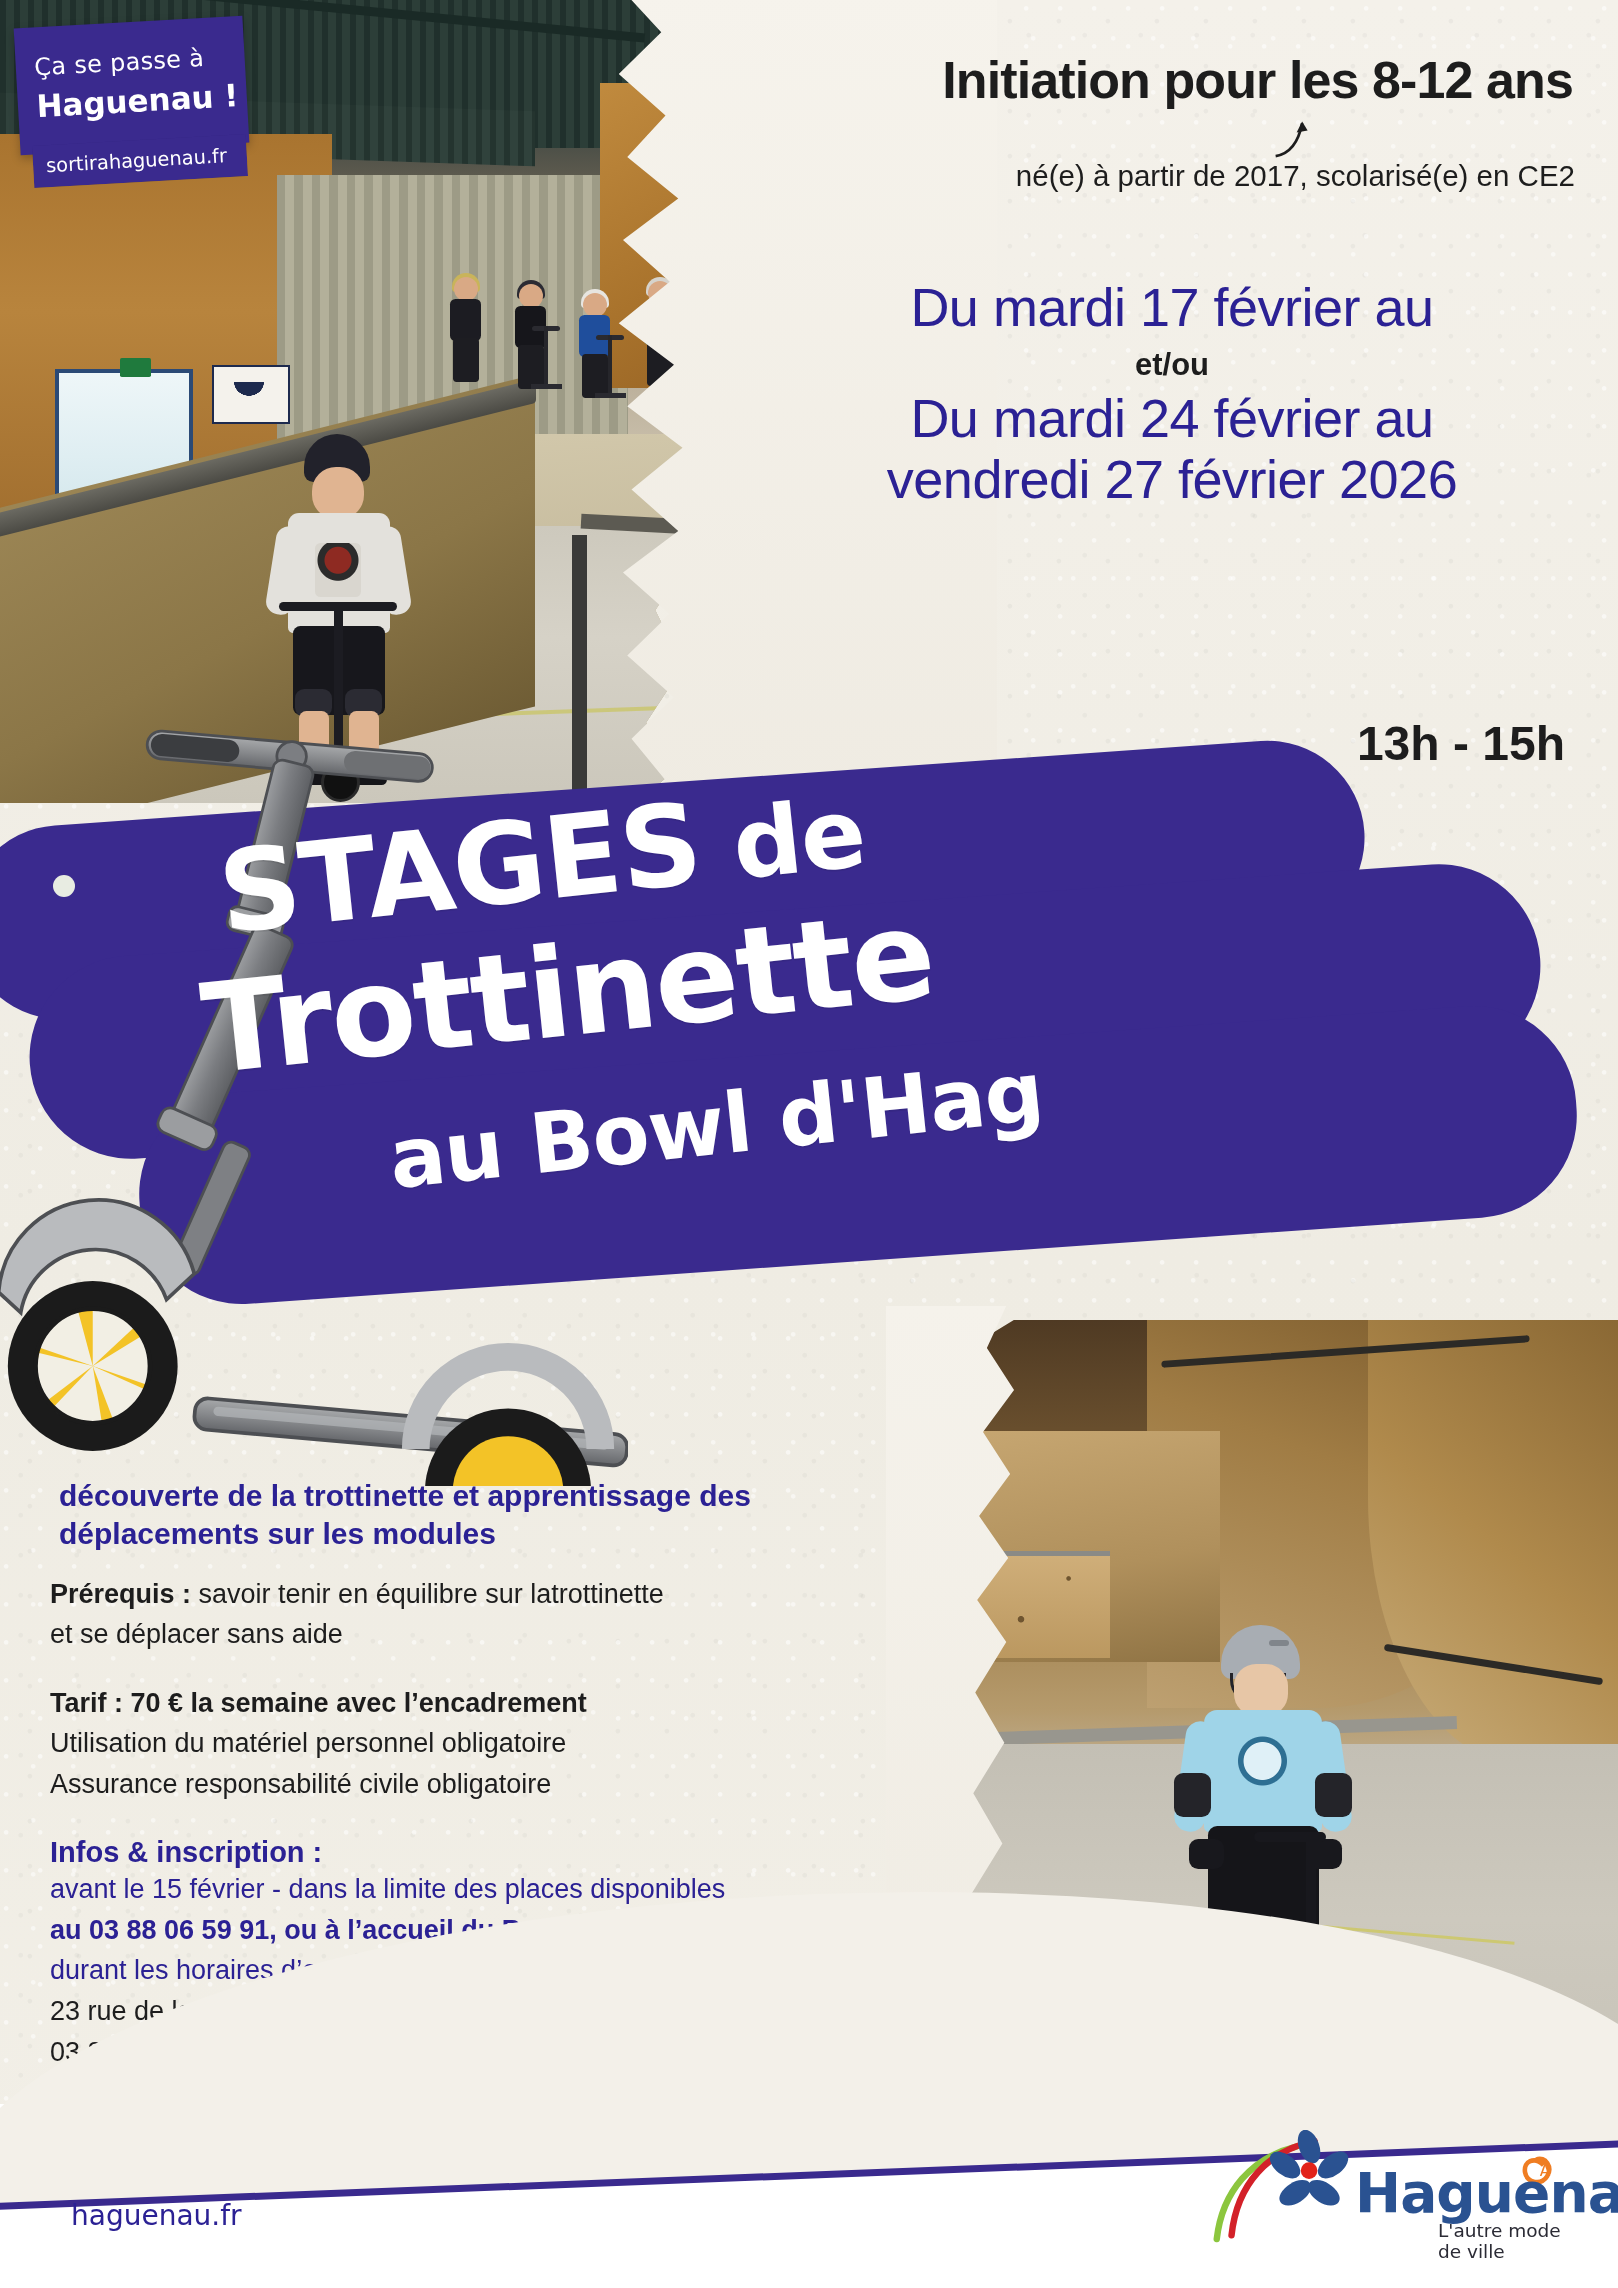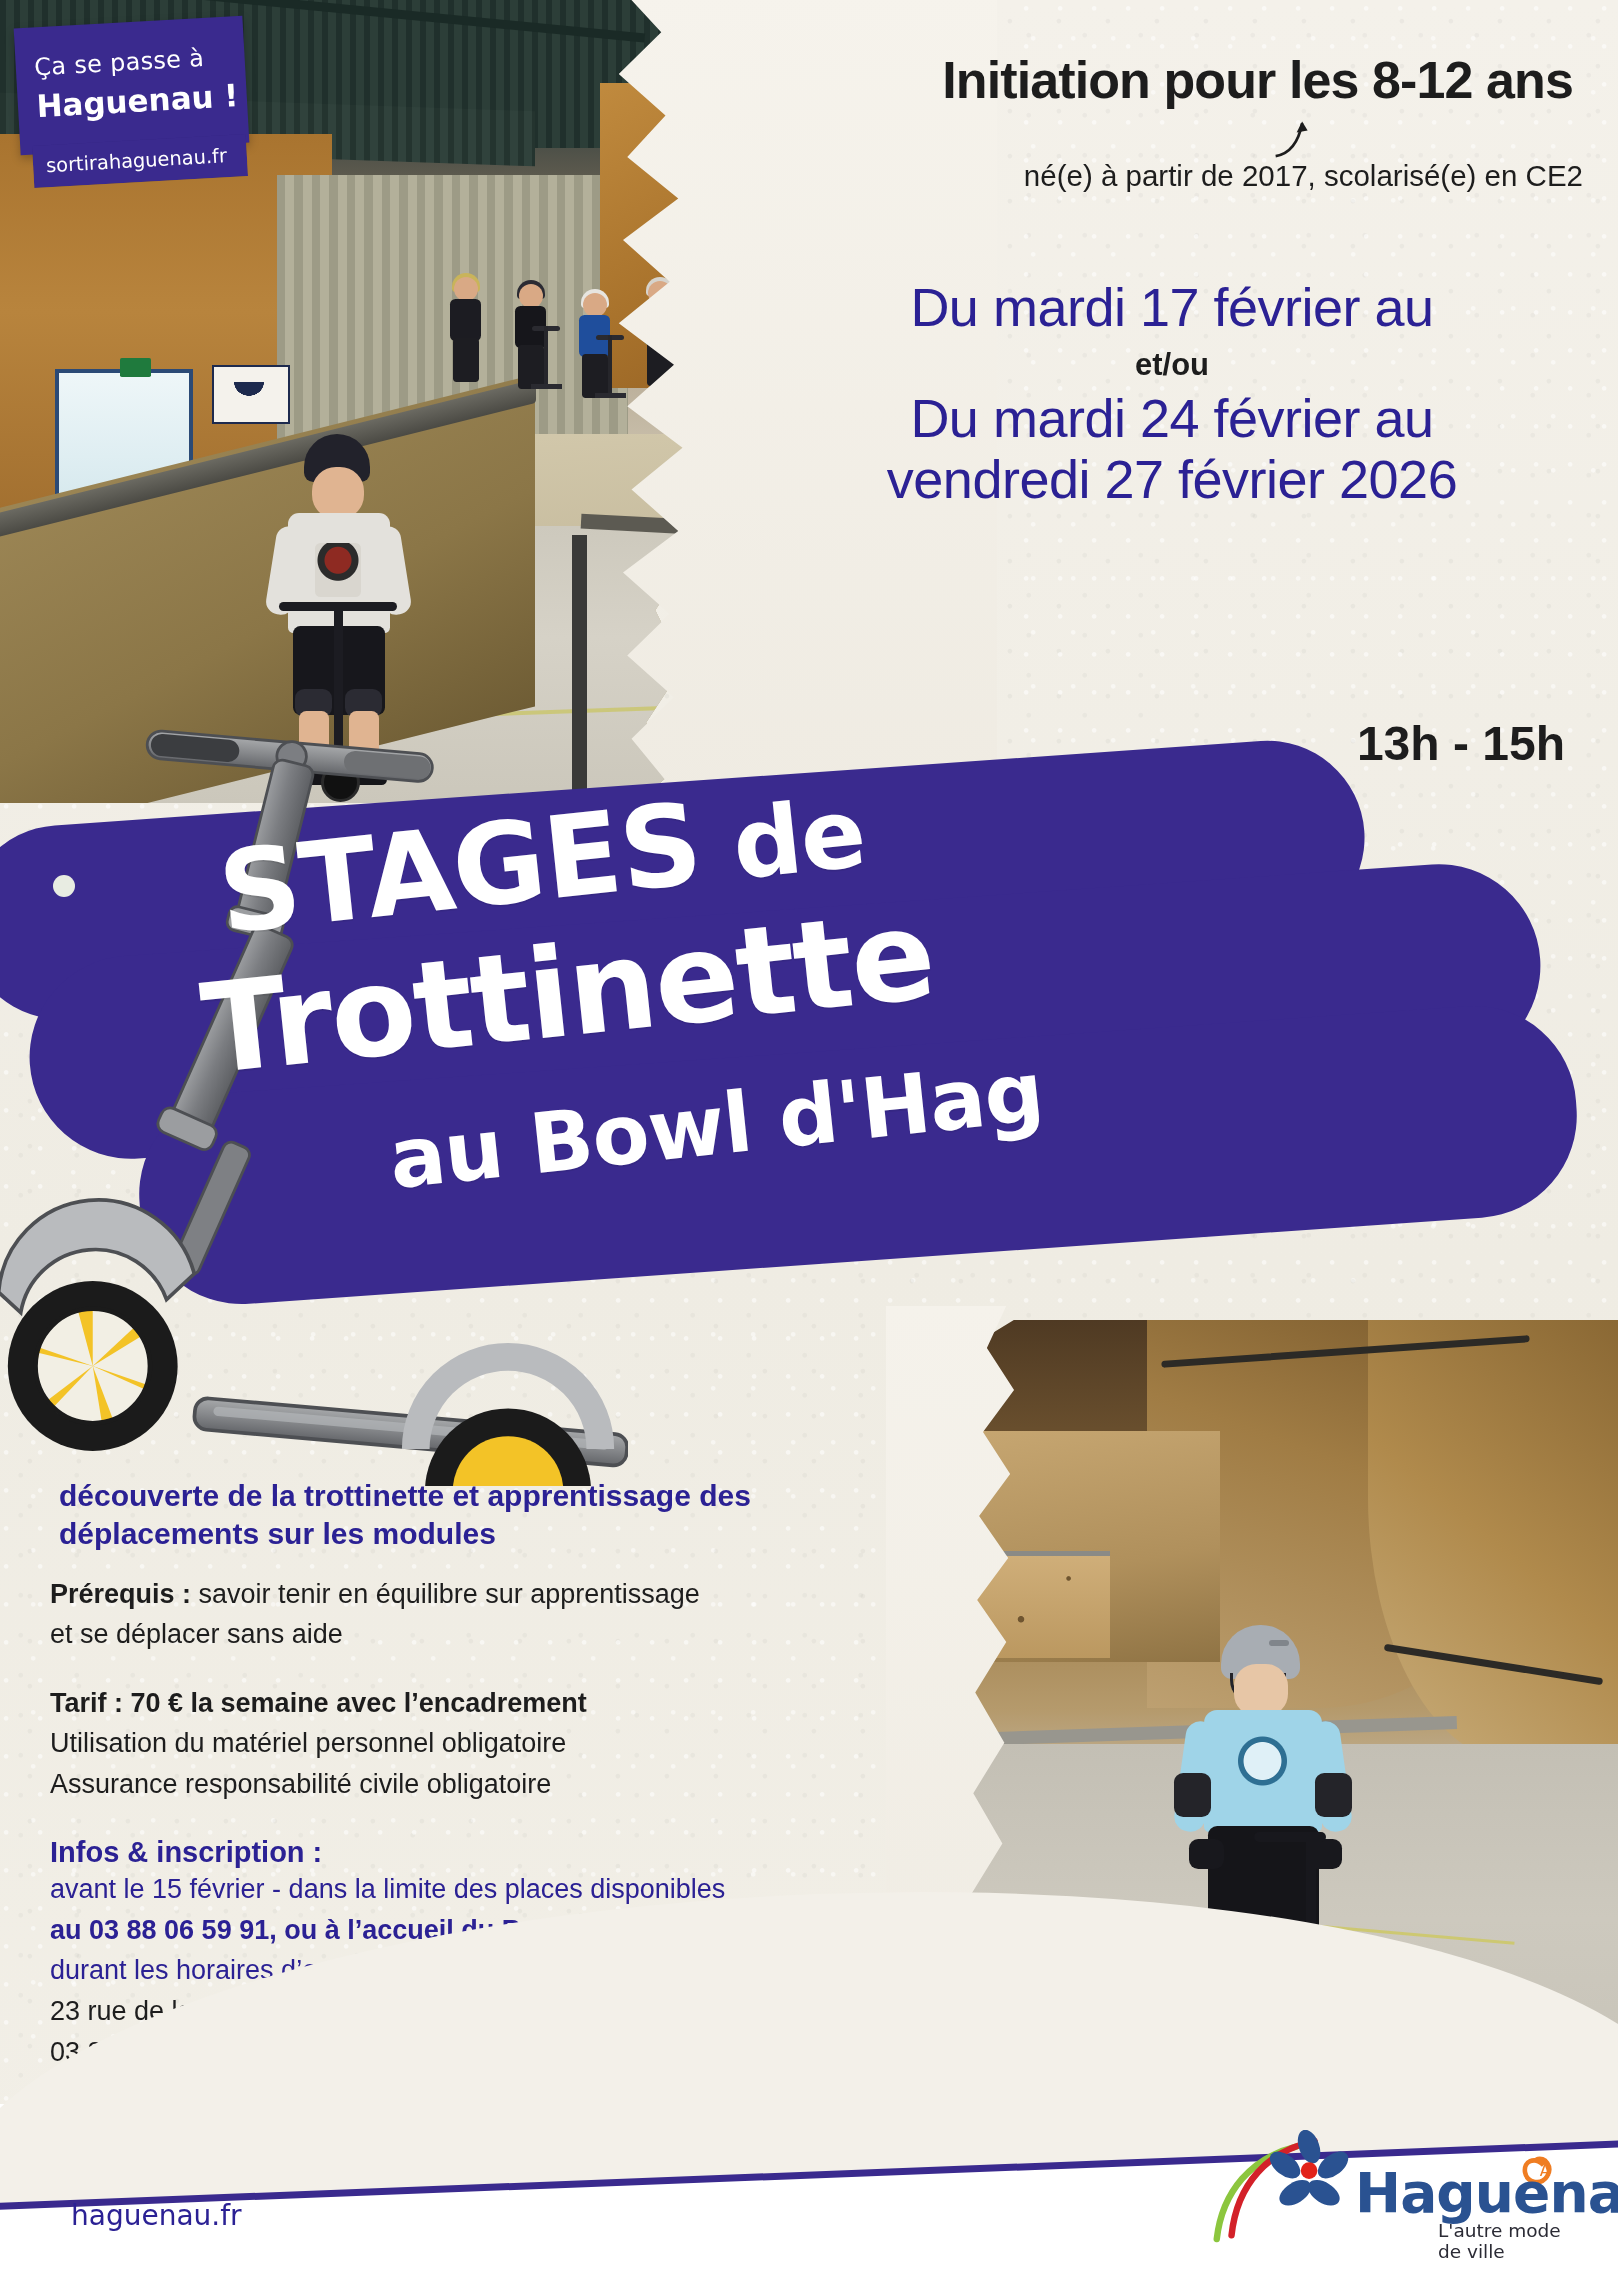"né(e) à partir de 2017," .hdr-sub { right: 36px -> 44px }
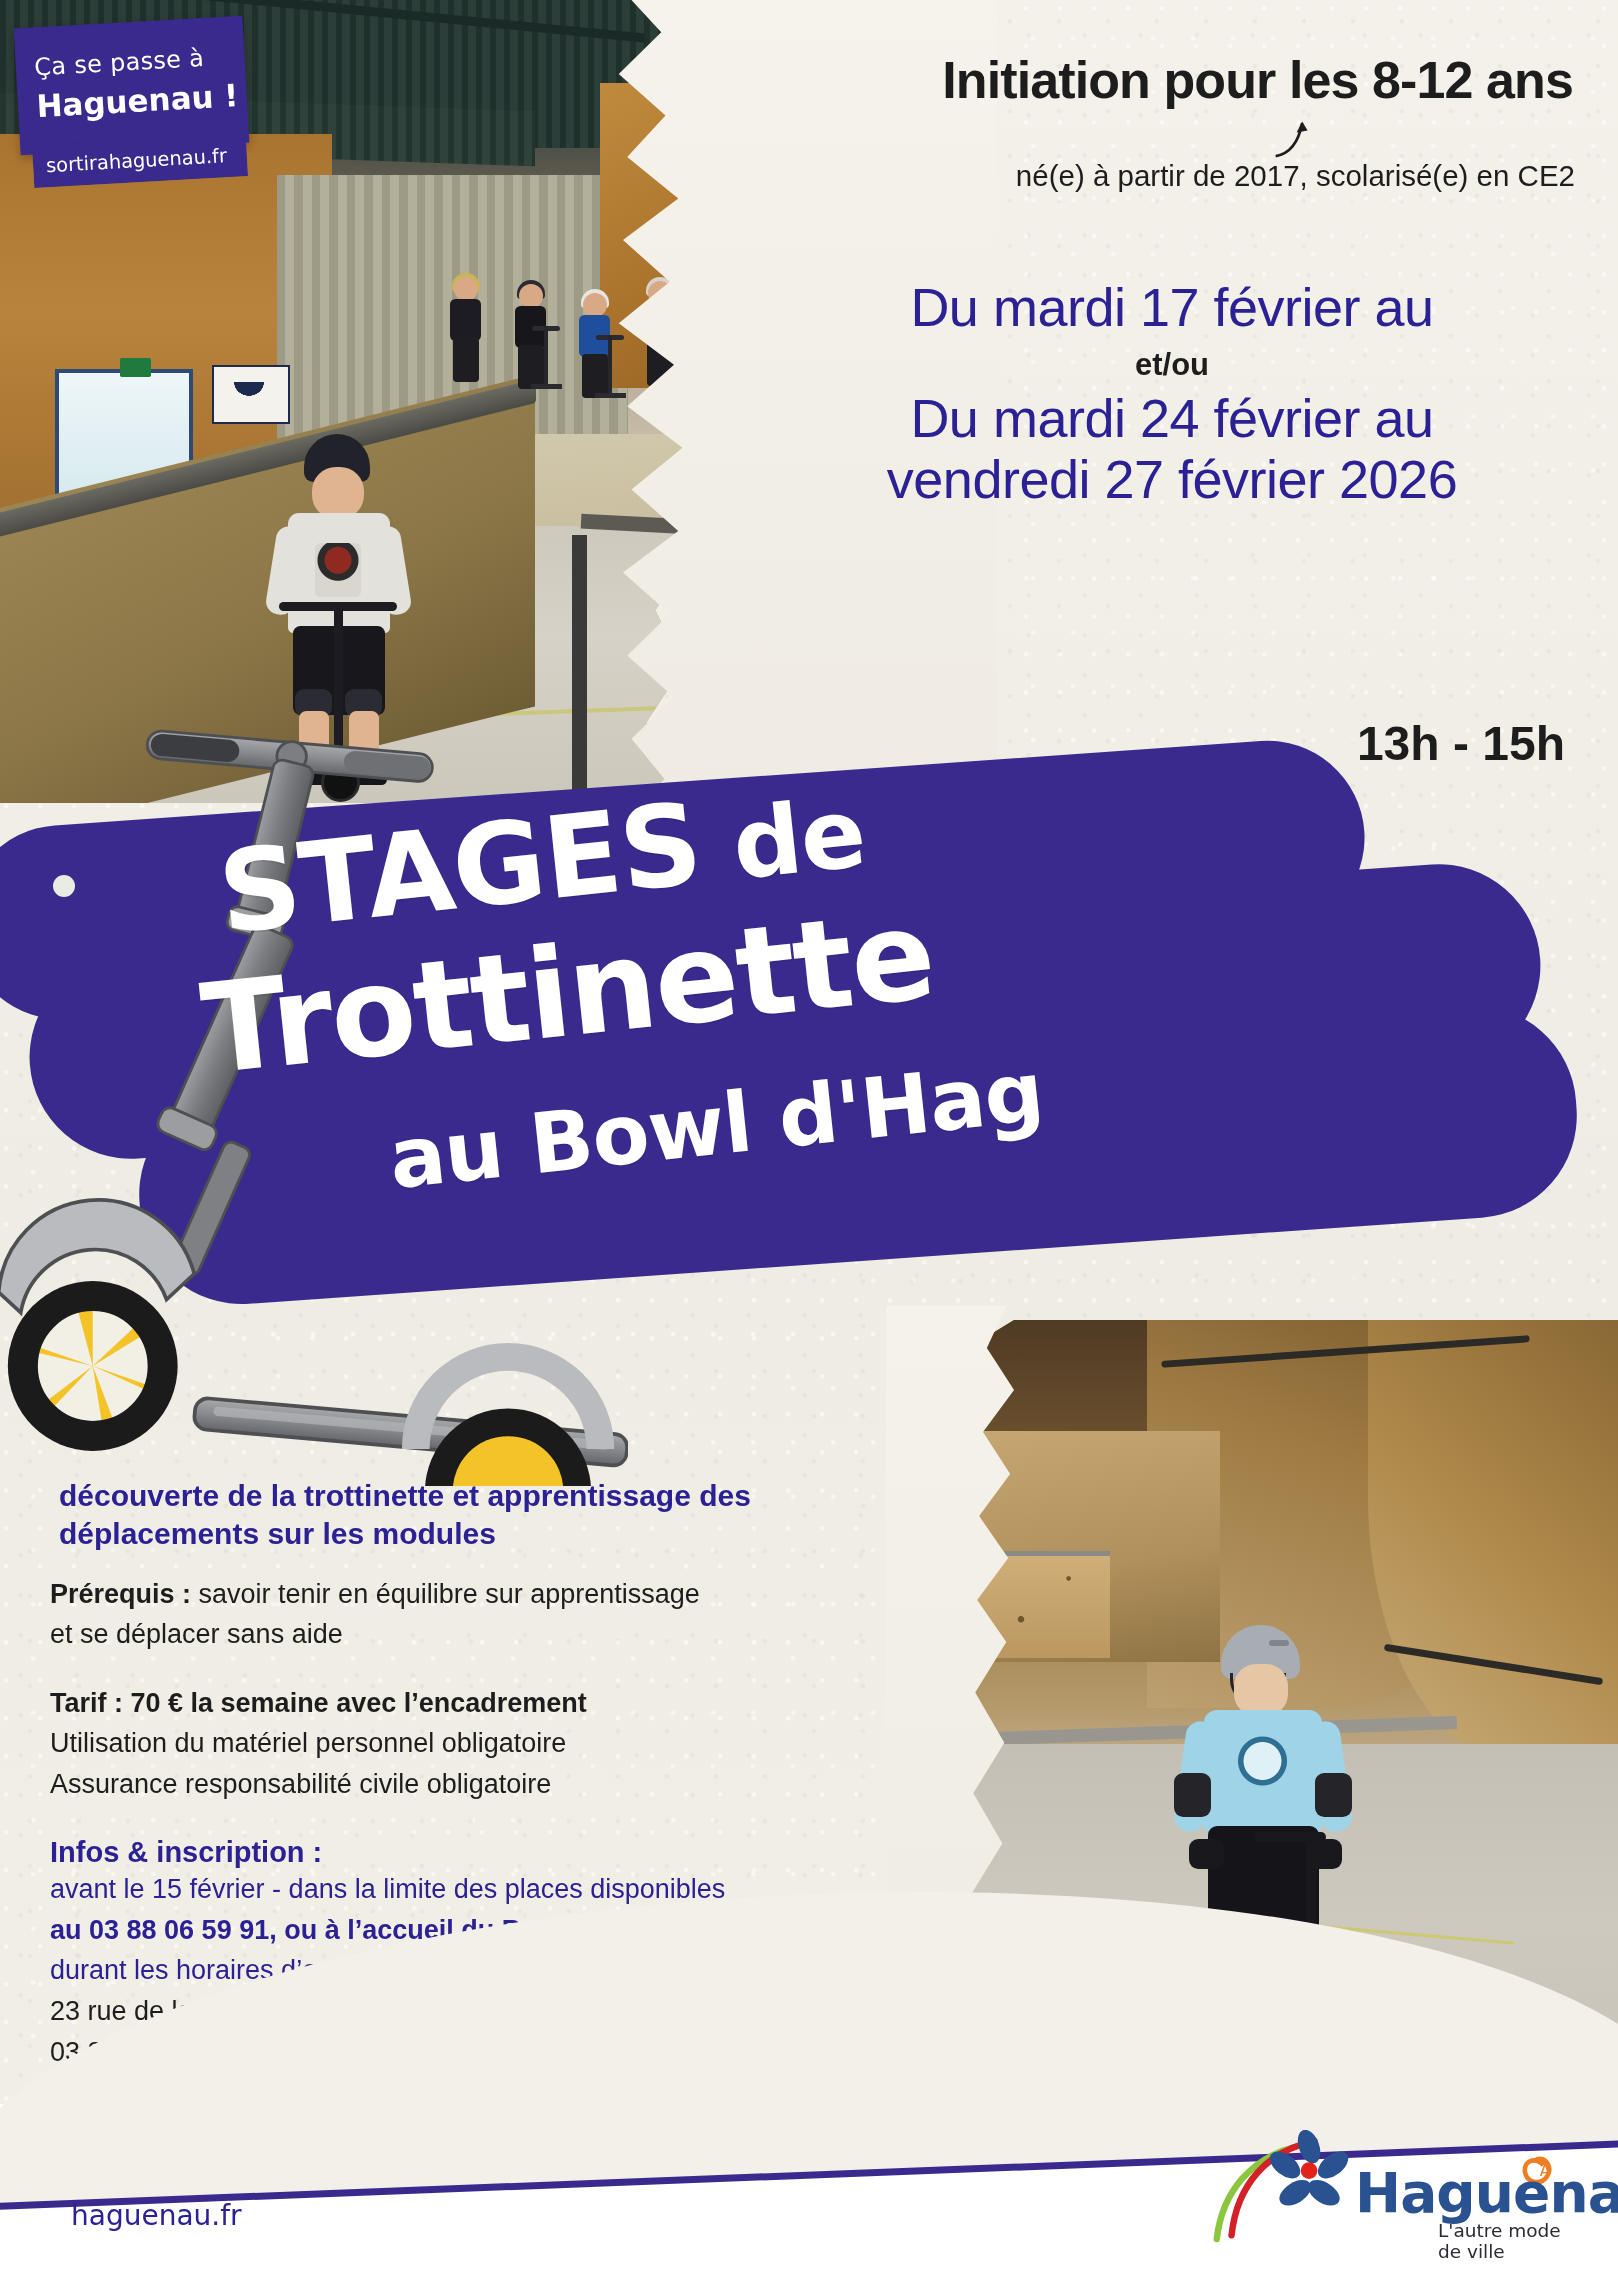"savoir tenir en équilibre sur" span { text: apprentissage -> latrottinette }
